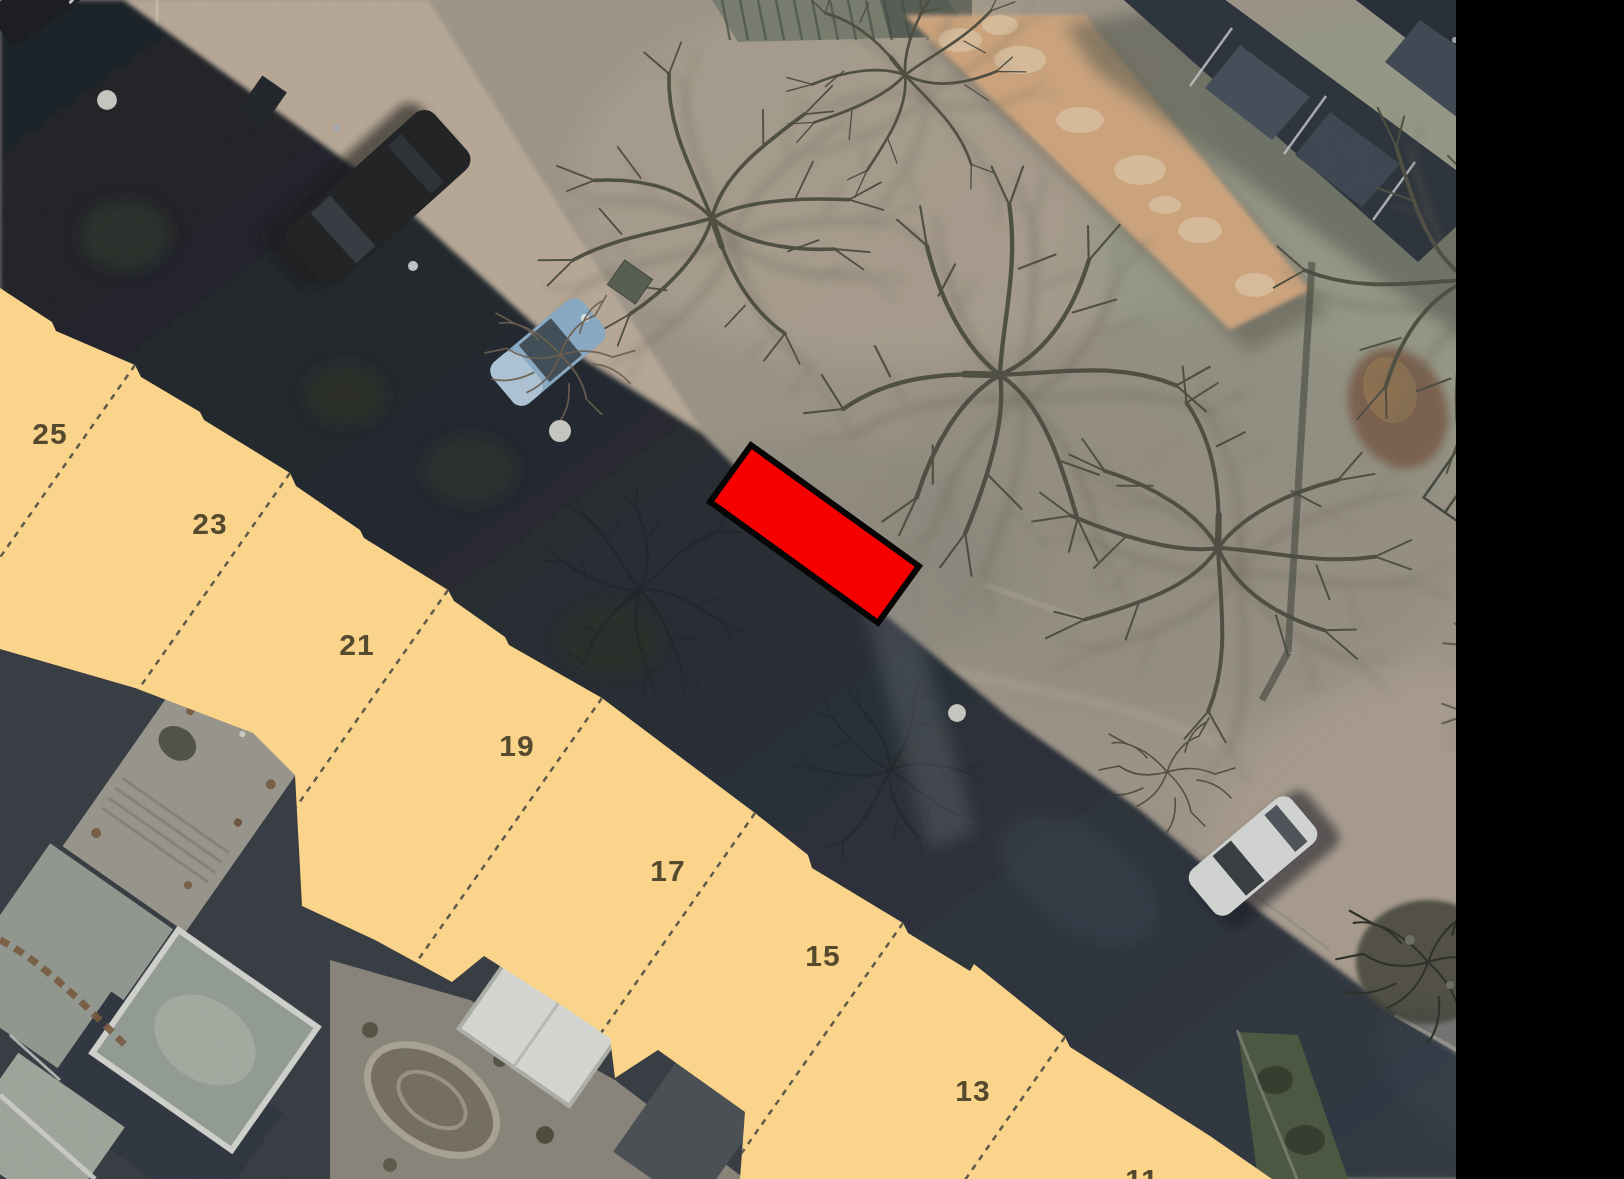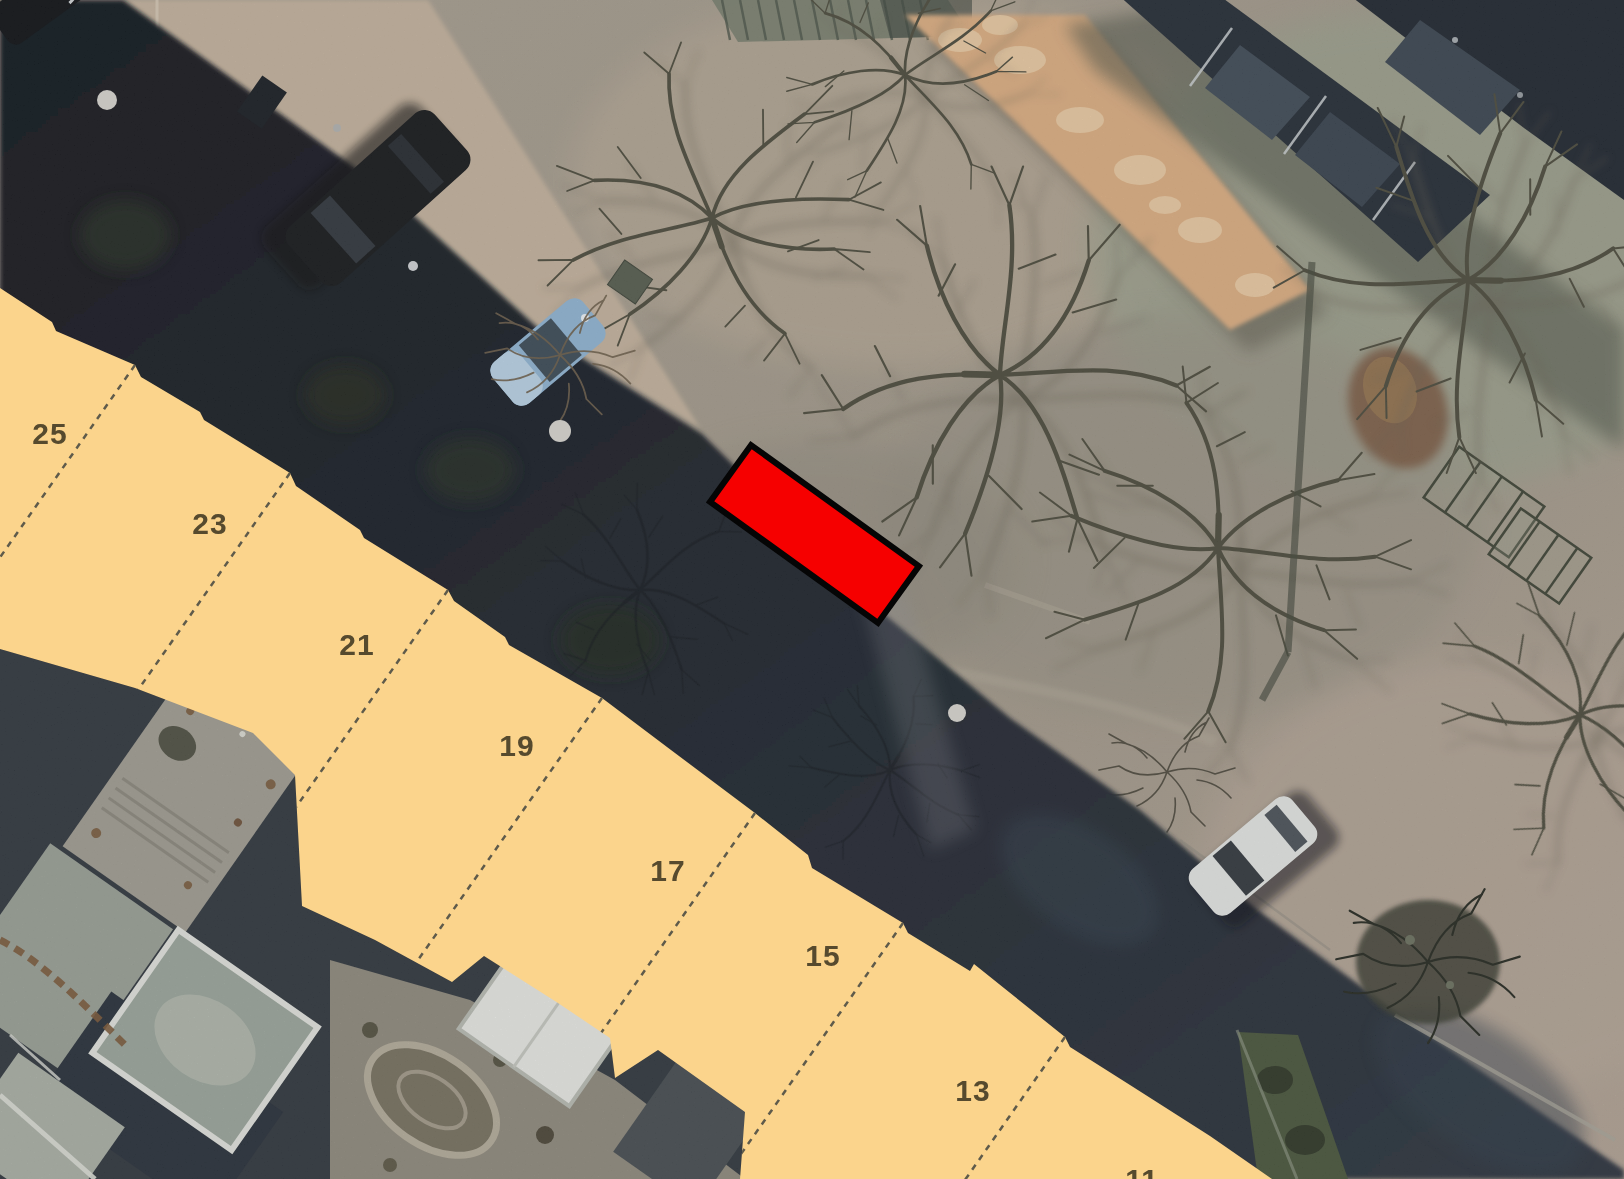"25" #stage { padding-left: none -> 44px; width: 1624px -> 1412px }
